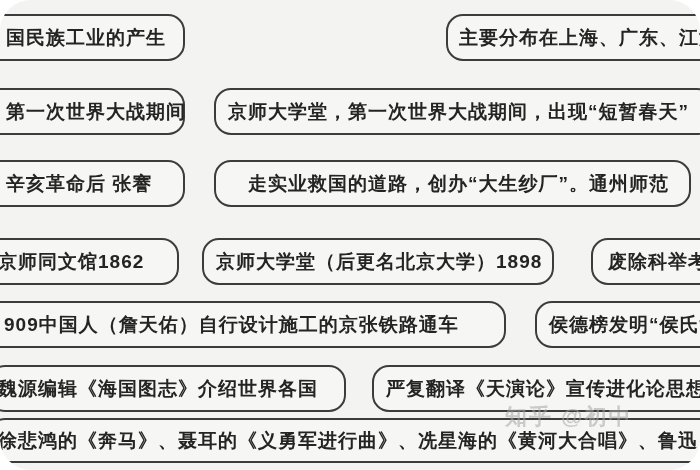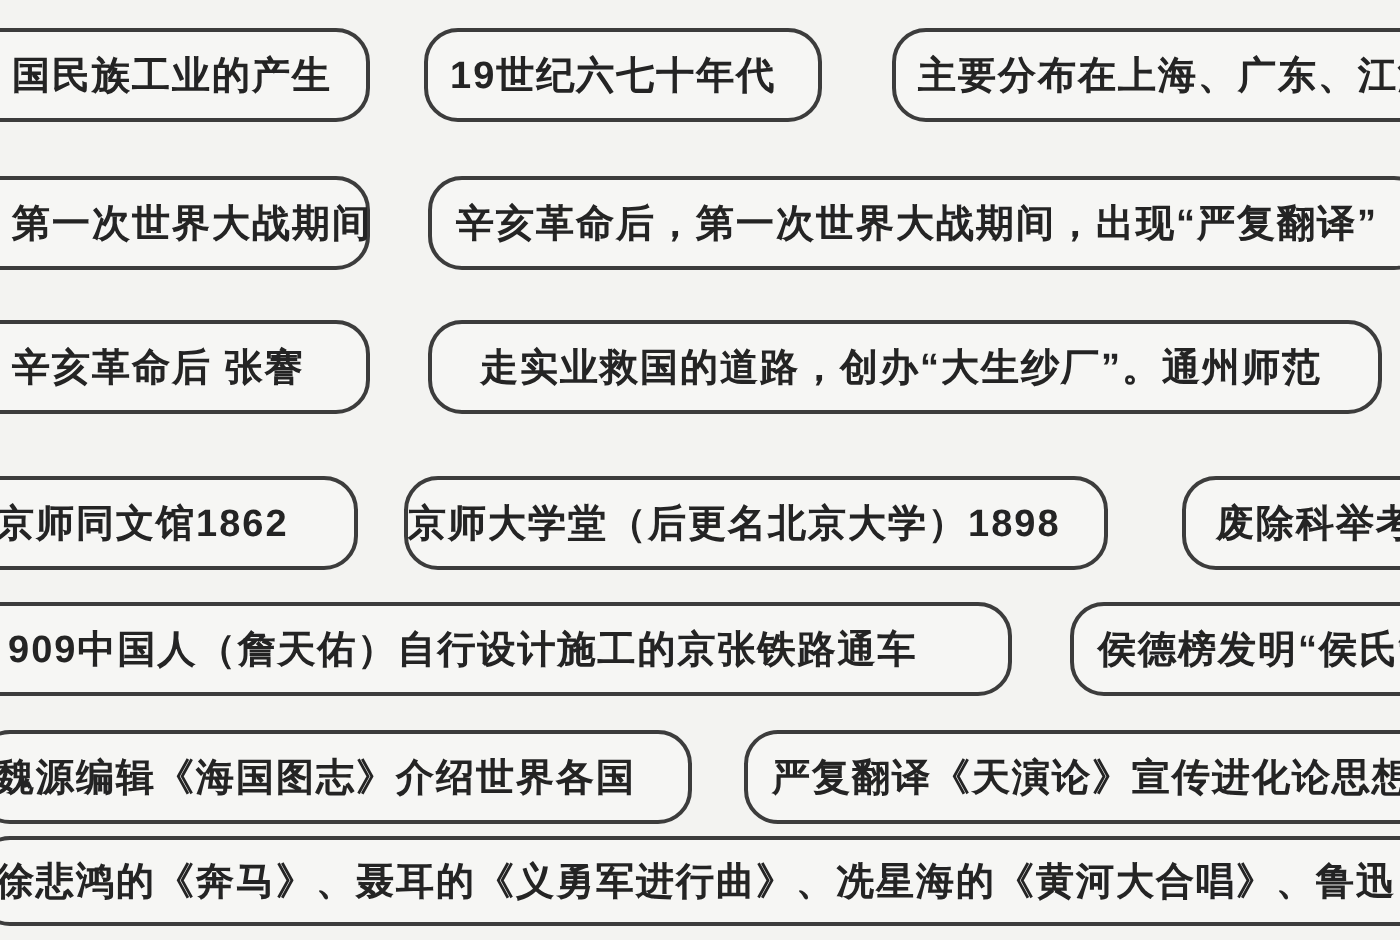"国民族工业的产生" .stage { border-radius: none -> 31px }
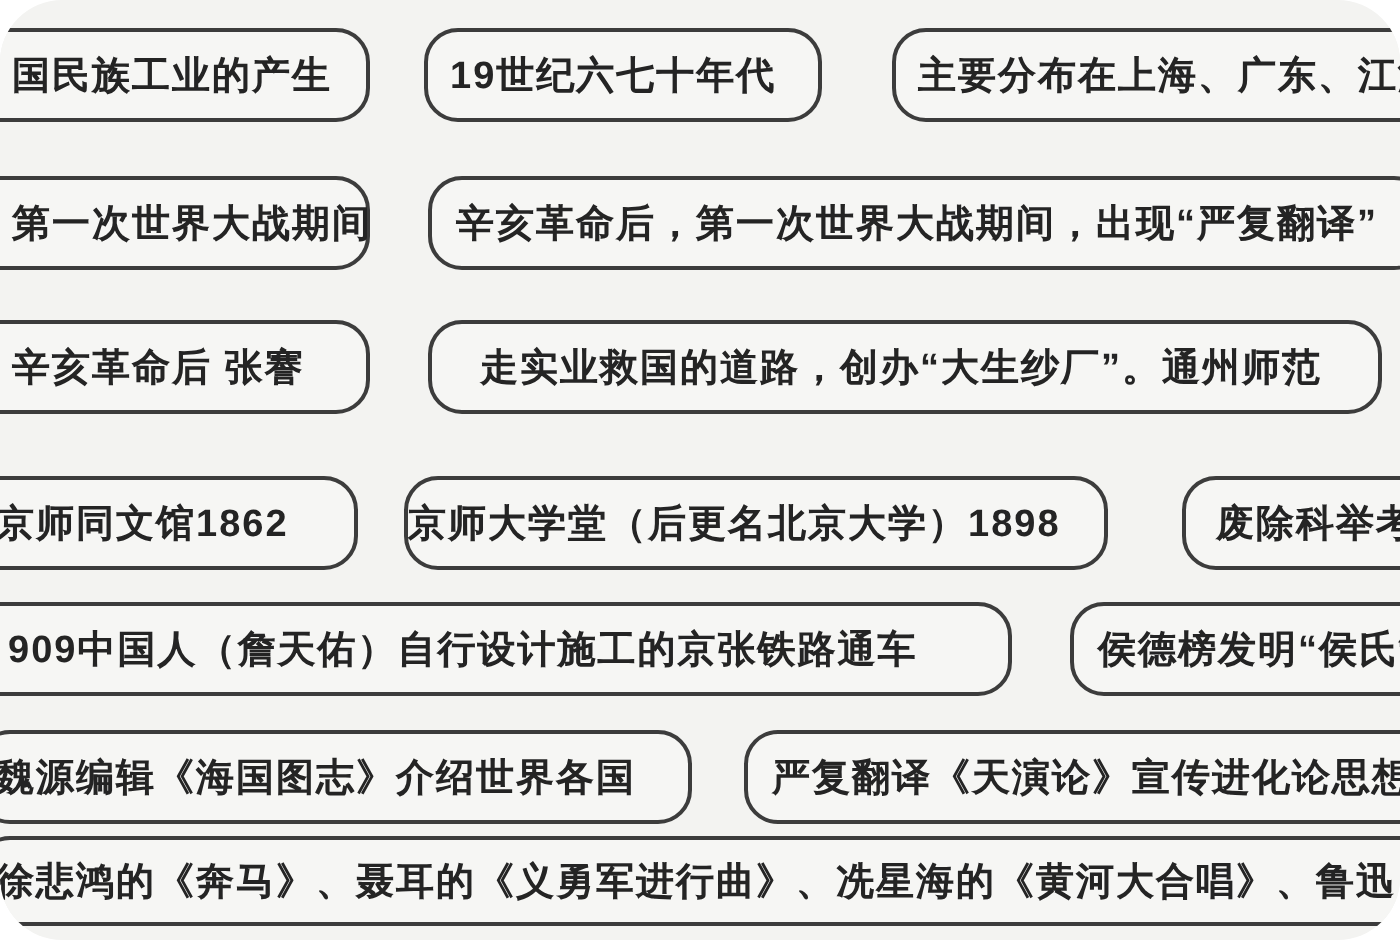"19世纪六七十年代" div.box { html: <div> <span>19世纪六七十年代</span> </div> -> none }
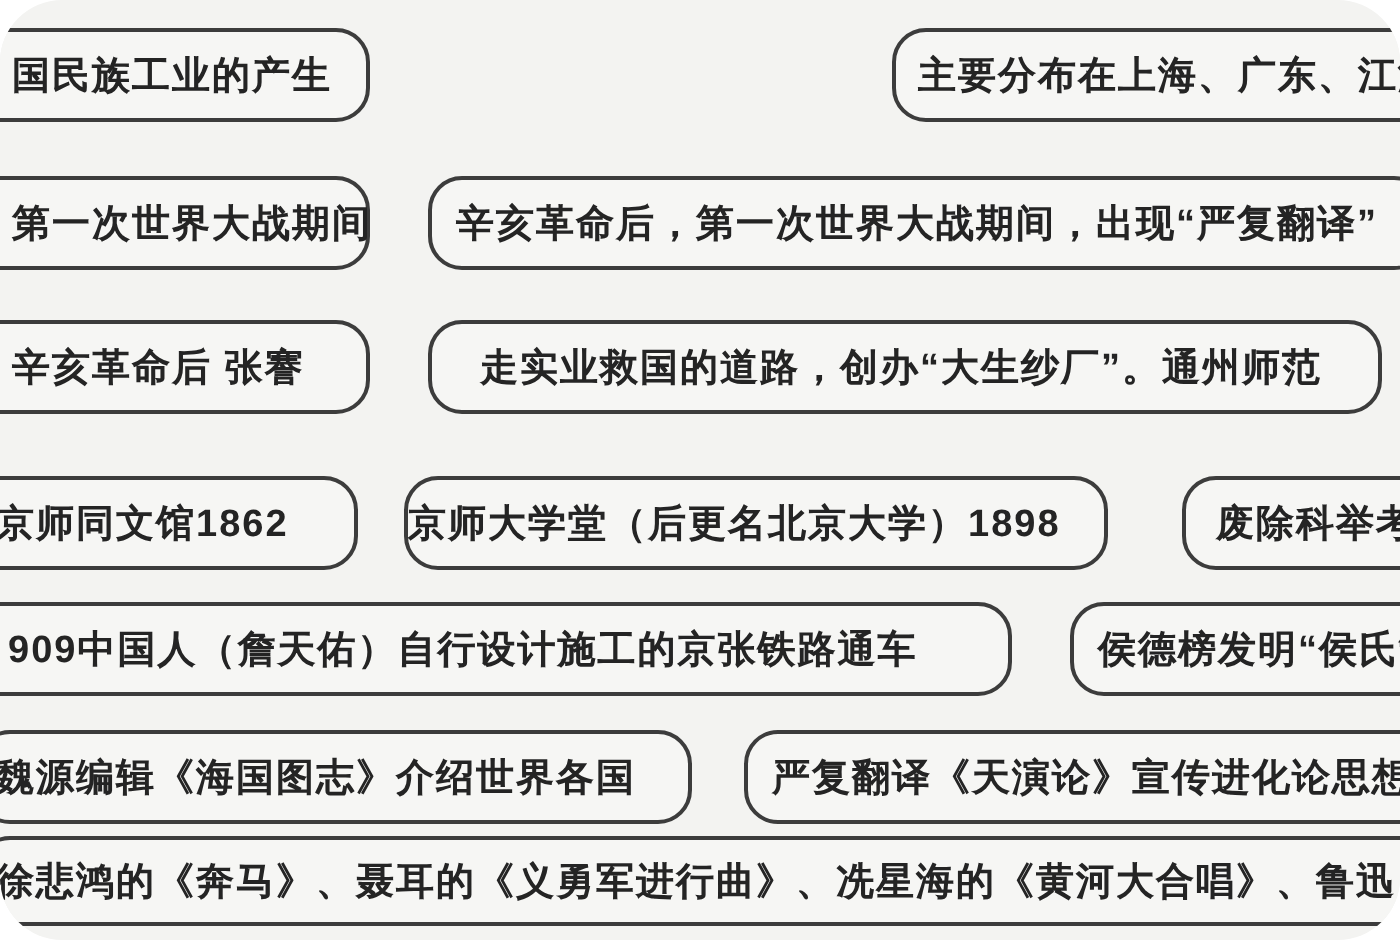"辛亥革命后，第一次世界大战期间，出现“严复翻译”" span.label { text: 辛亥革命后，第一次世界大战期间，出现“严复翻译 -> 京师大学堂，第一次世界大战期间，出现“短暂春天 }
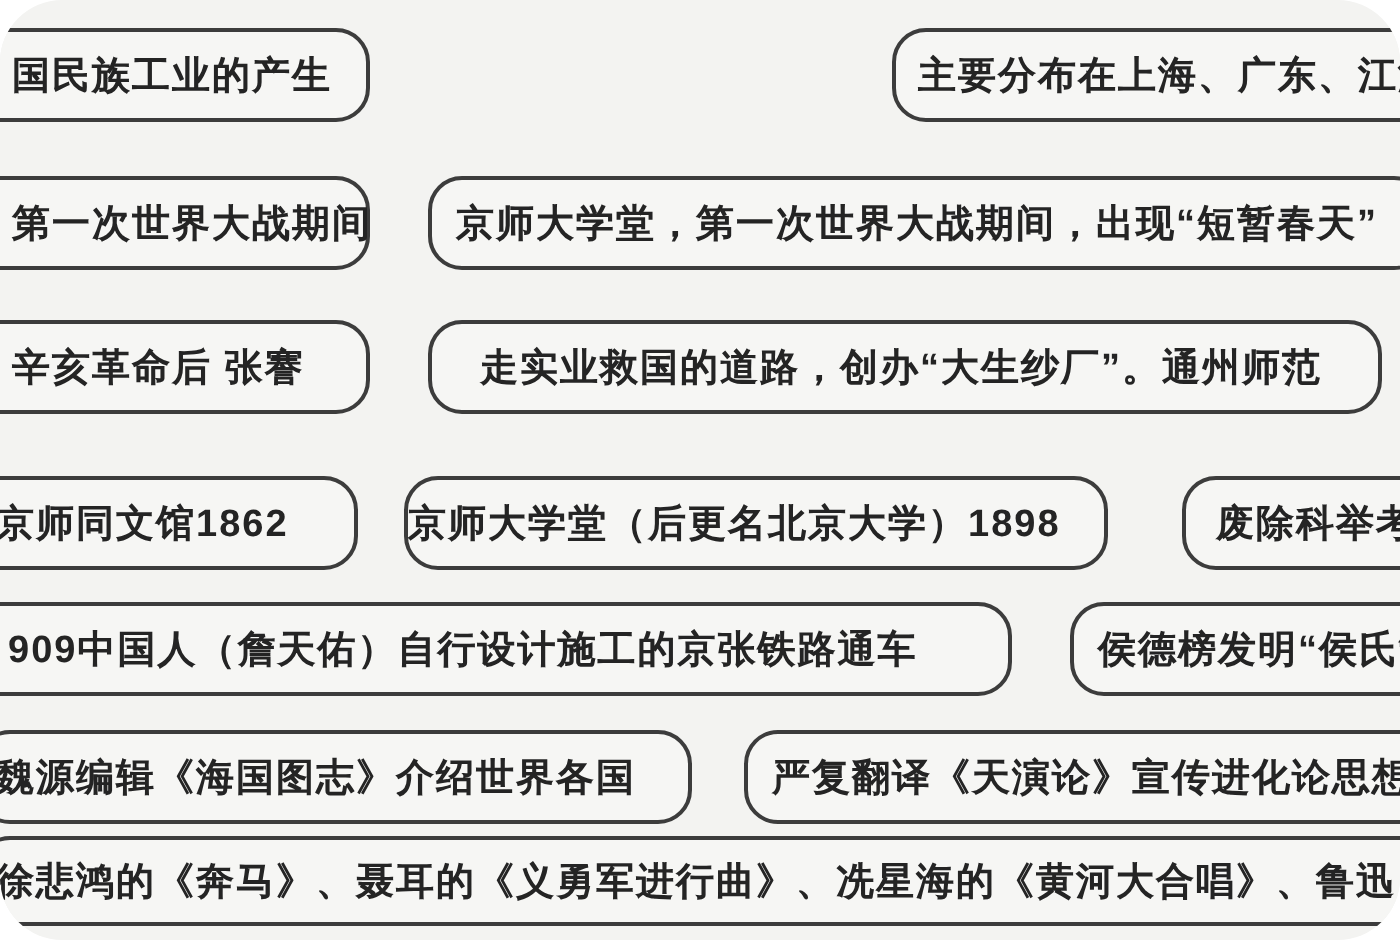"走实业救国的道路，创办“大生纱厂”。通州师范" .r3b { justify-content: none -> center; padding-left: 24px -> 12px }
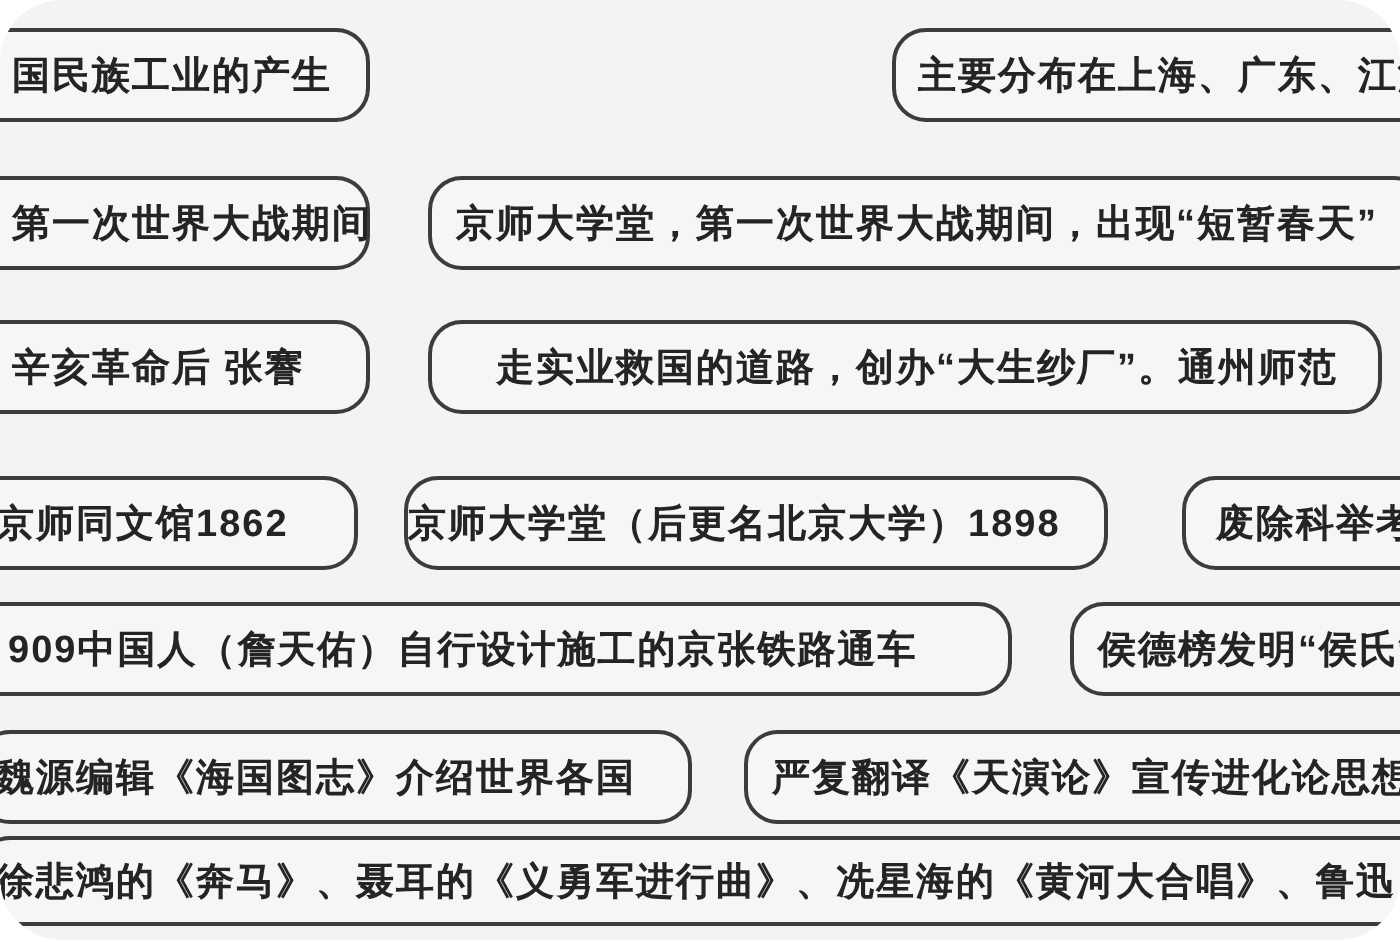"京师大学堂（后更名北京大学）1898" .r4b { padding-left: 0 -> 12px }
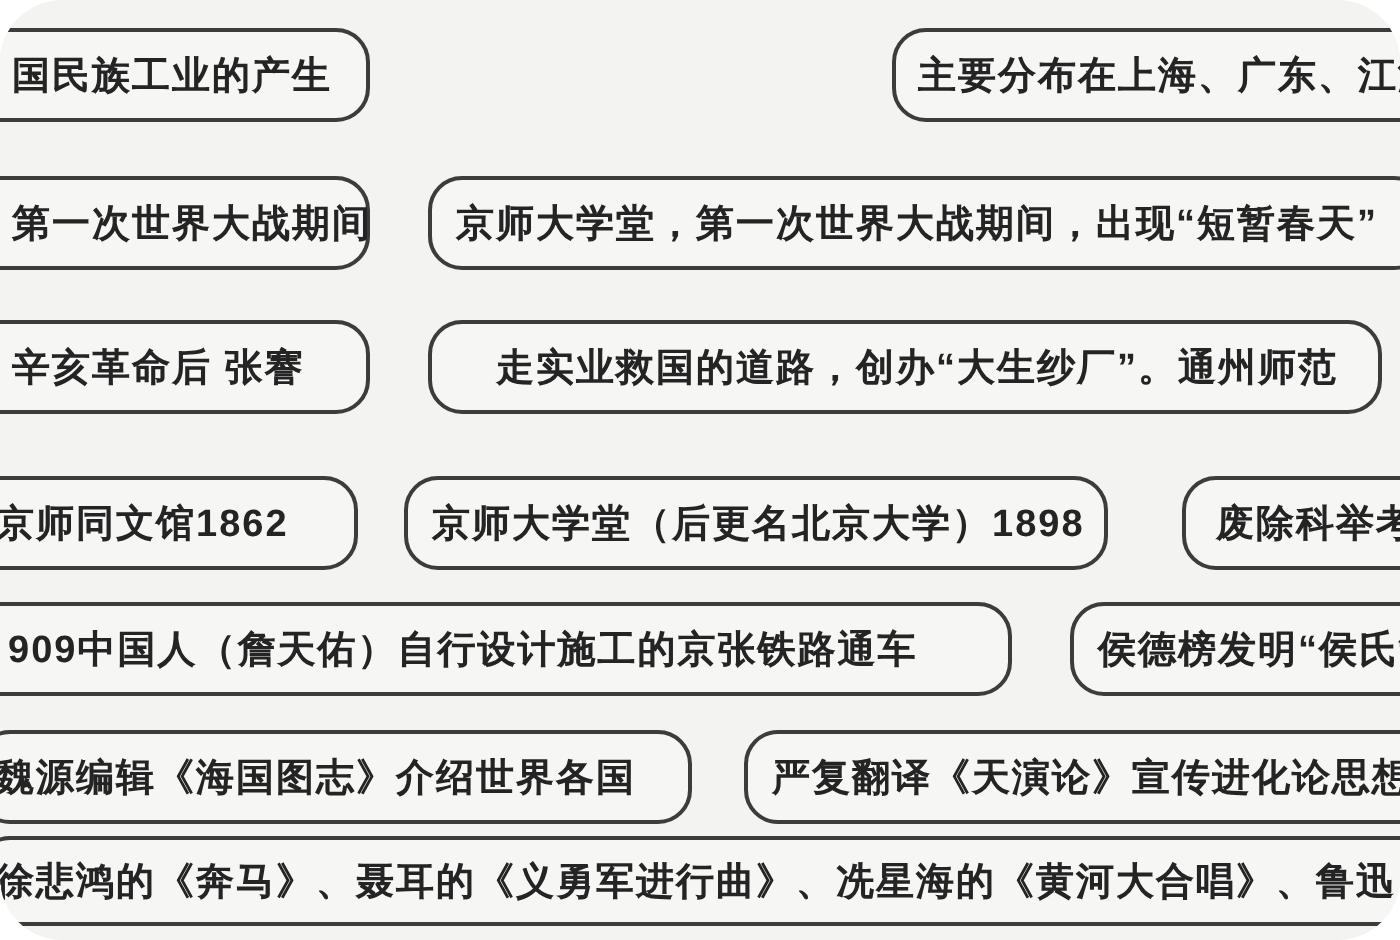"知乎 @初中" div.watermark { html: none -> <div>知乎 @初中</div> }
